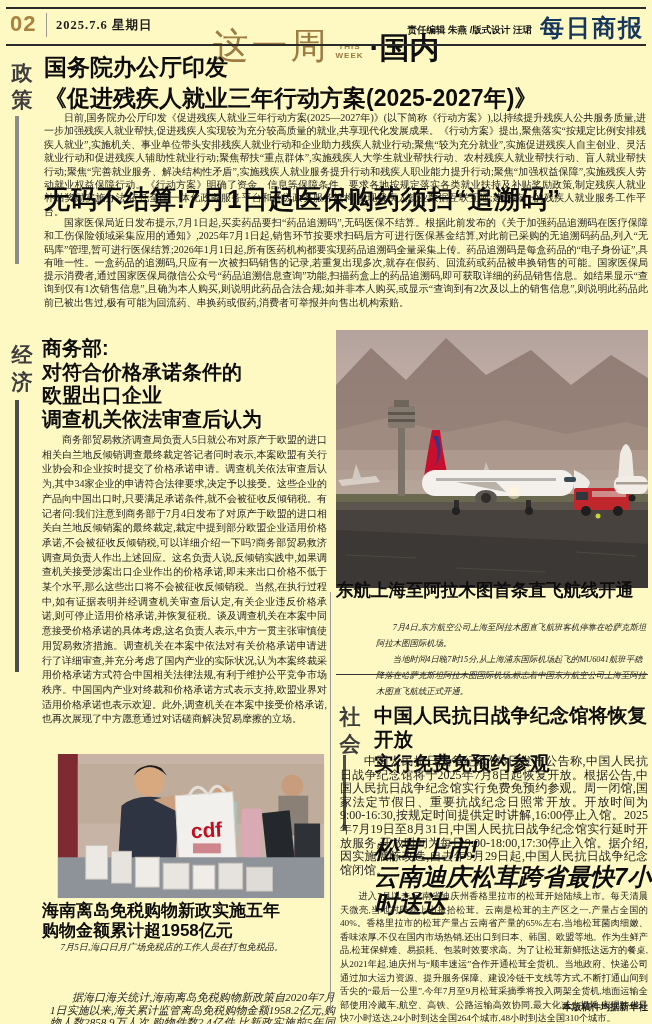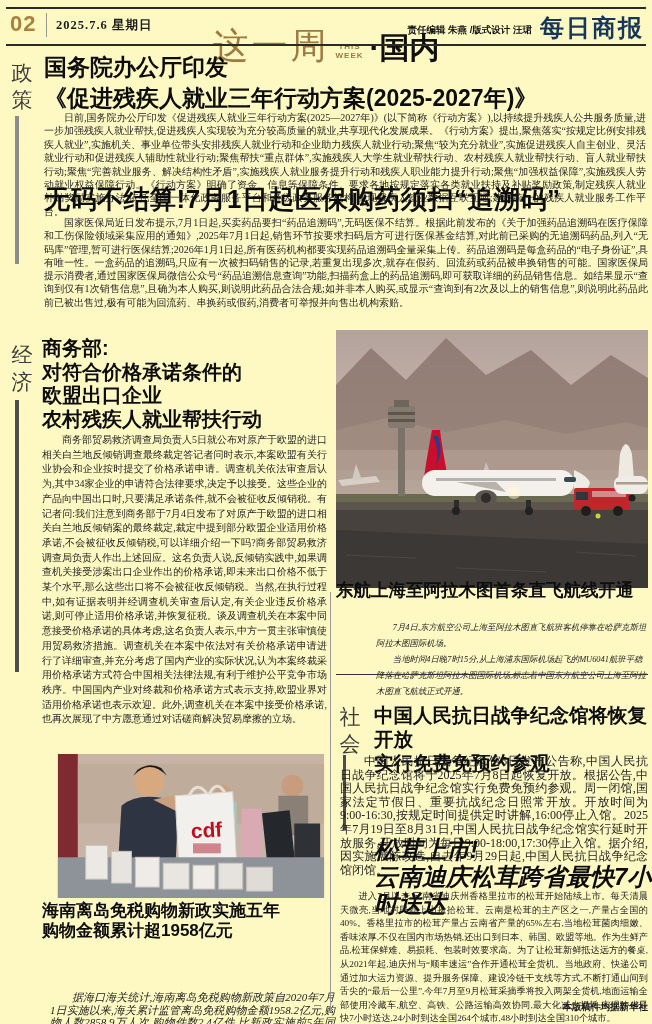"政策" .sec-label { font-weight: normal -> bold }
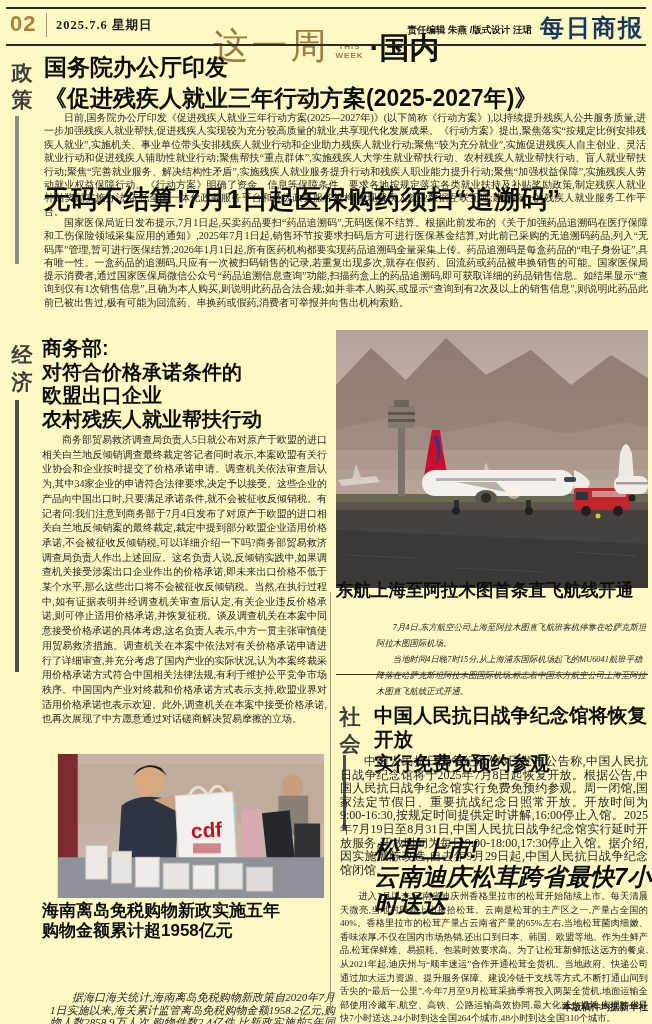"农村残疾人就业帮扶行动" div { text: 农村残疾人就业帮扶行动 -> 调查机关依法审查后认为 }
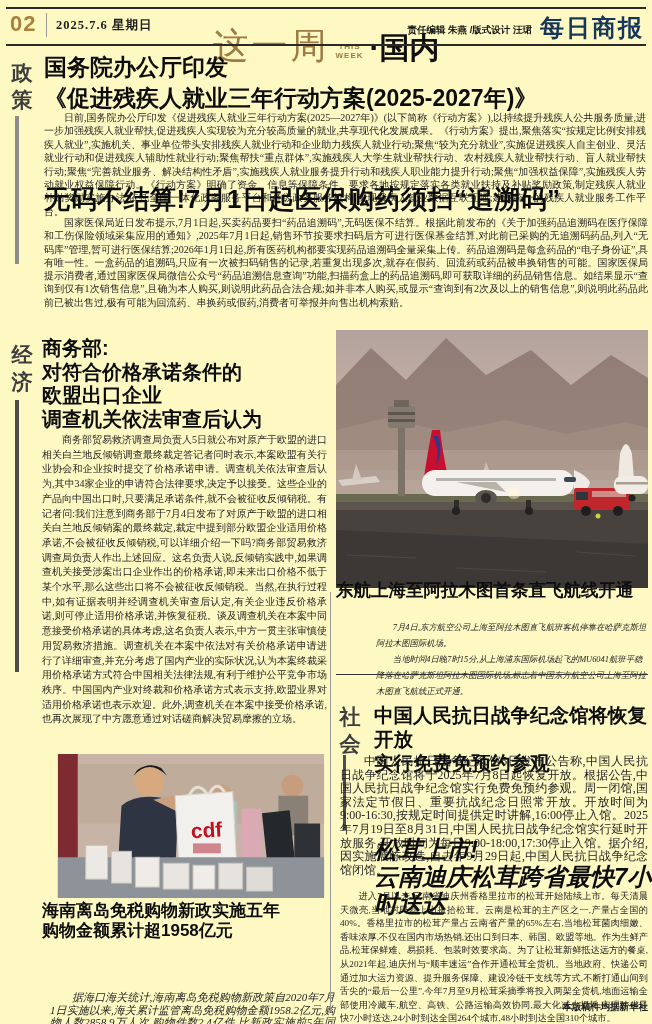"7月5日,海口日月广场免税店的工作人员在打包免税品。" div.abs { html: none -> <div>7月5日,海口日月广场免税店的工作人员在打包免税品。</div> }
